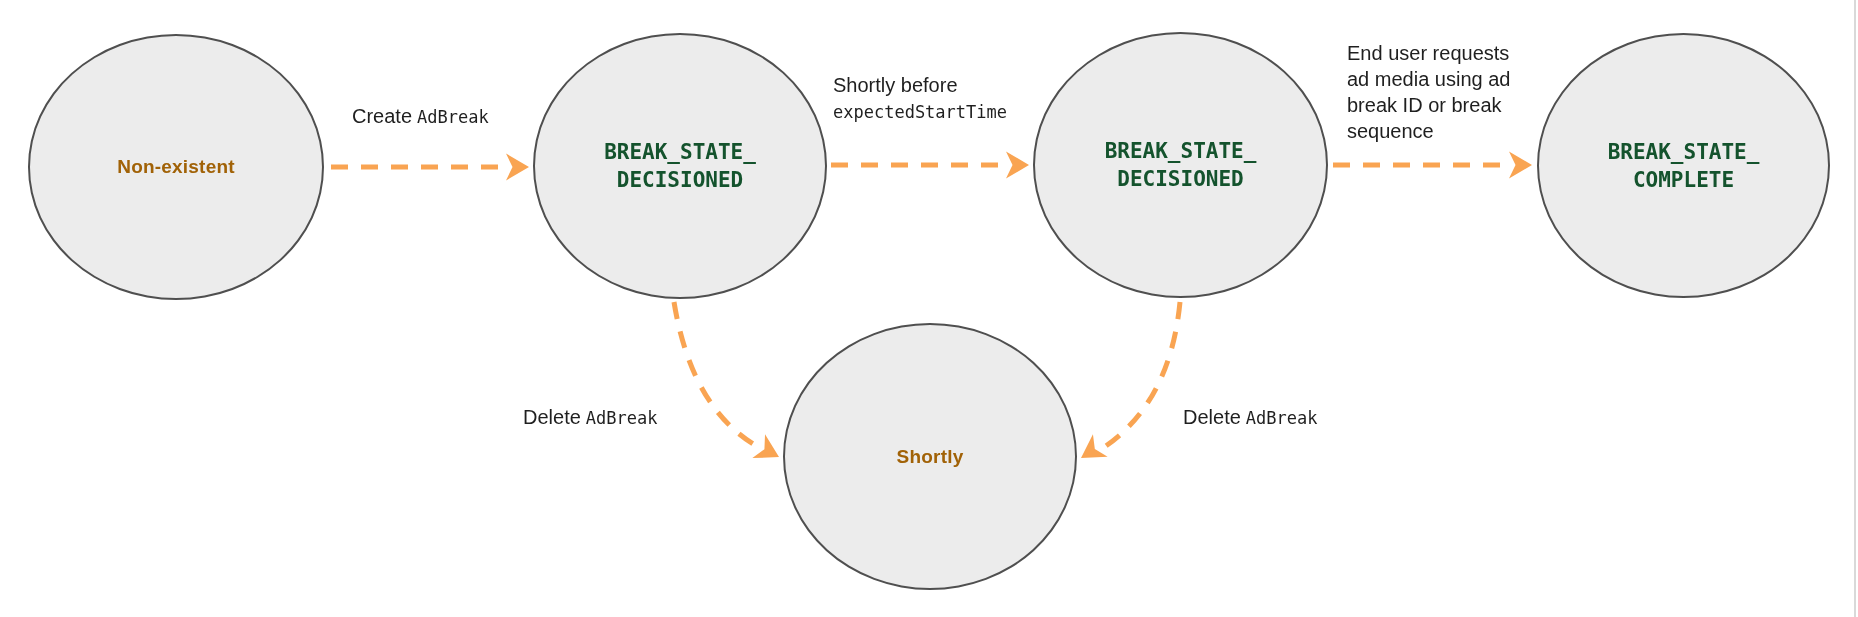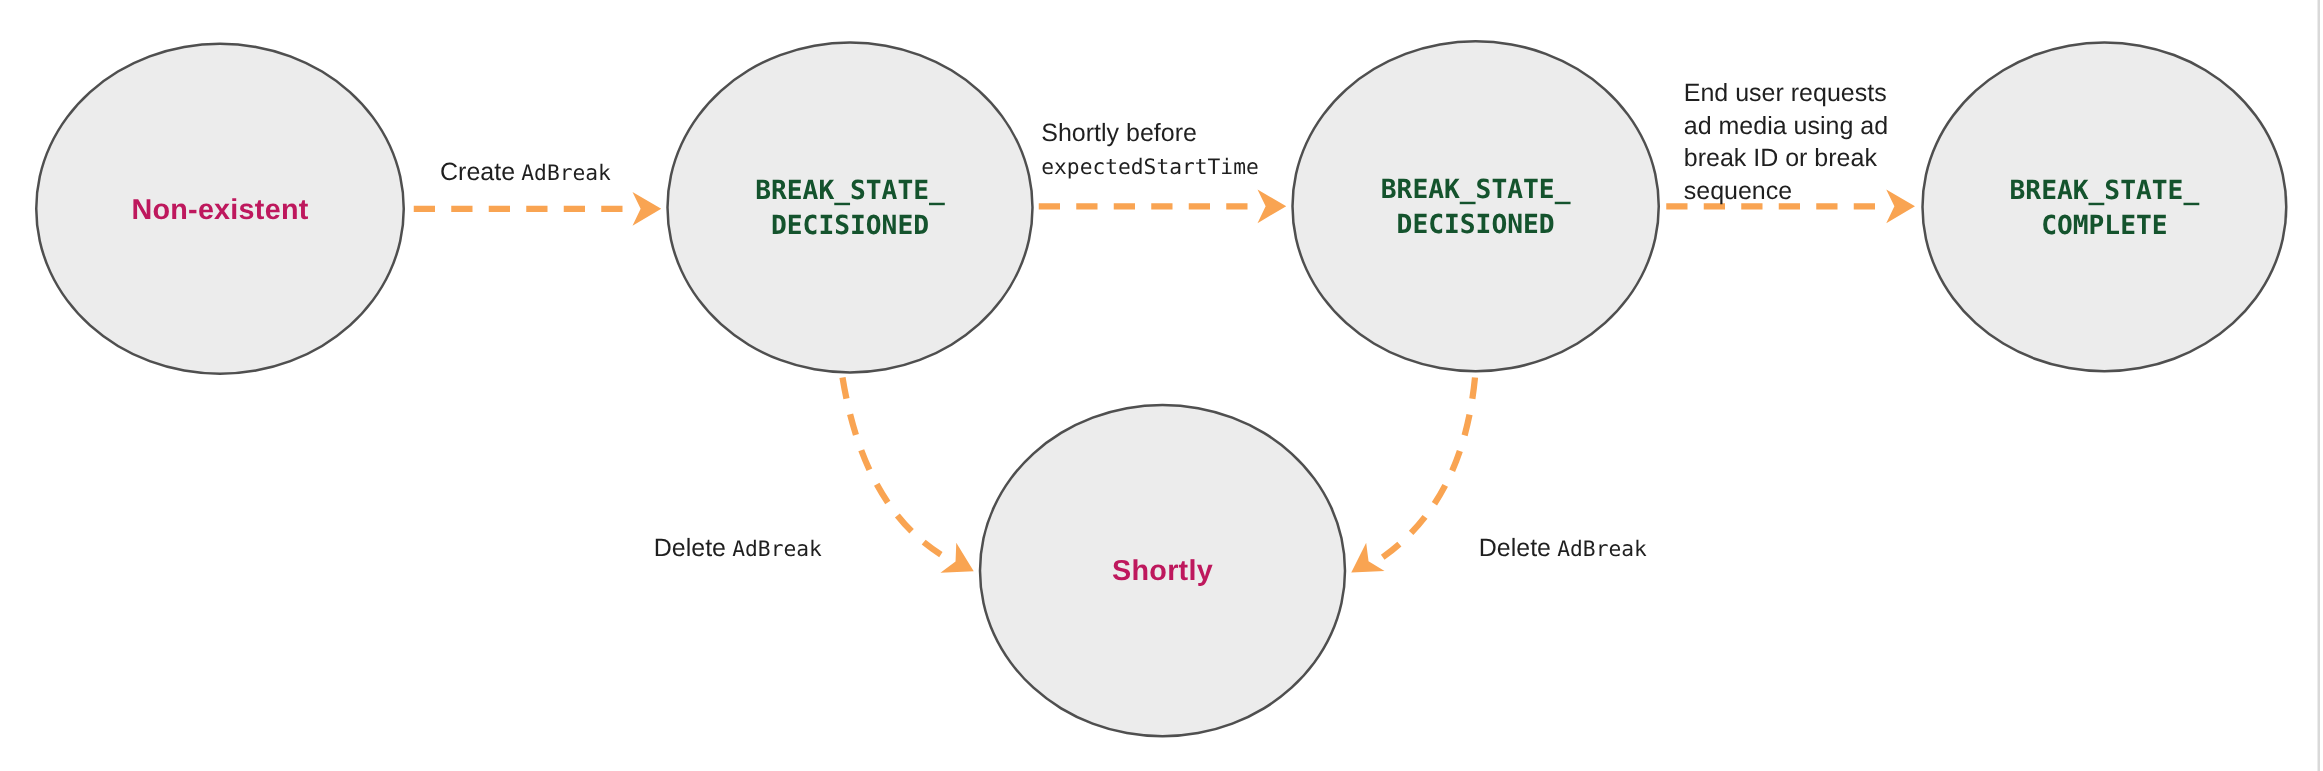"End user requests ad media" .edge-label { margin-top: 22px -> none }
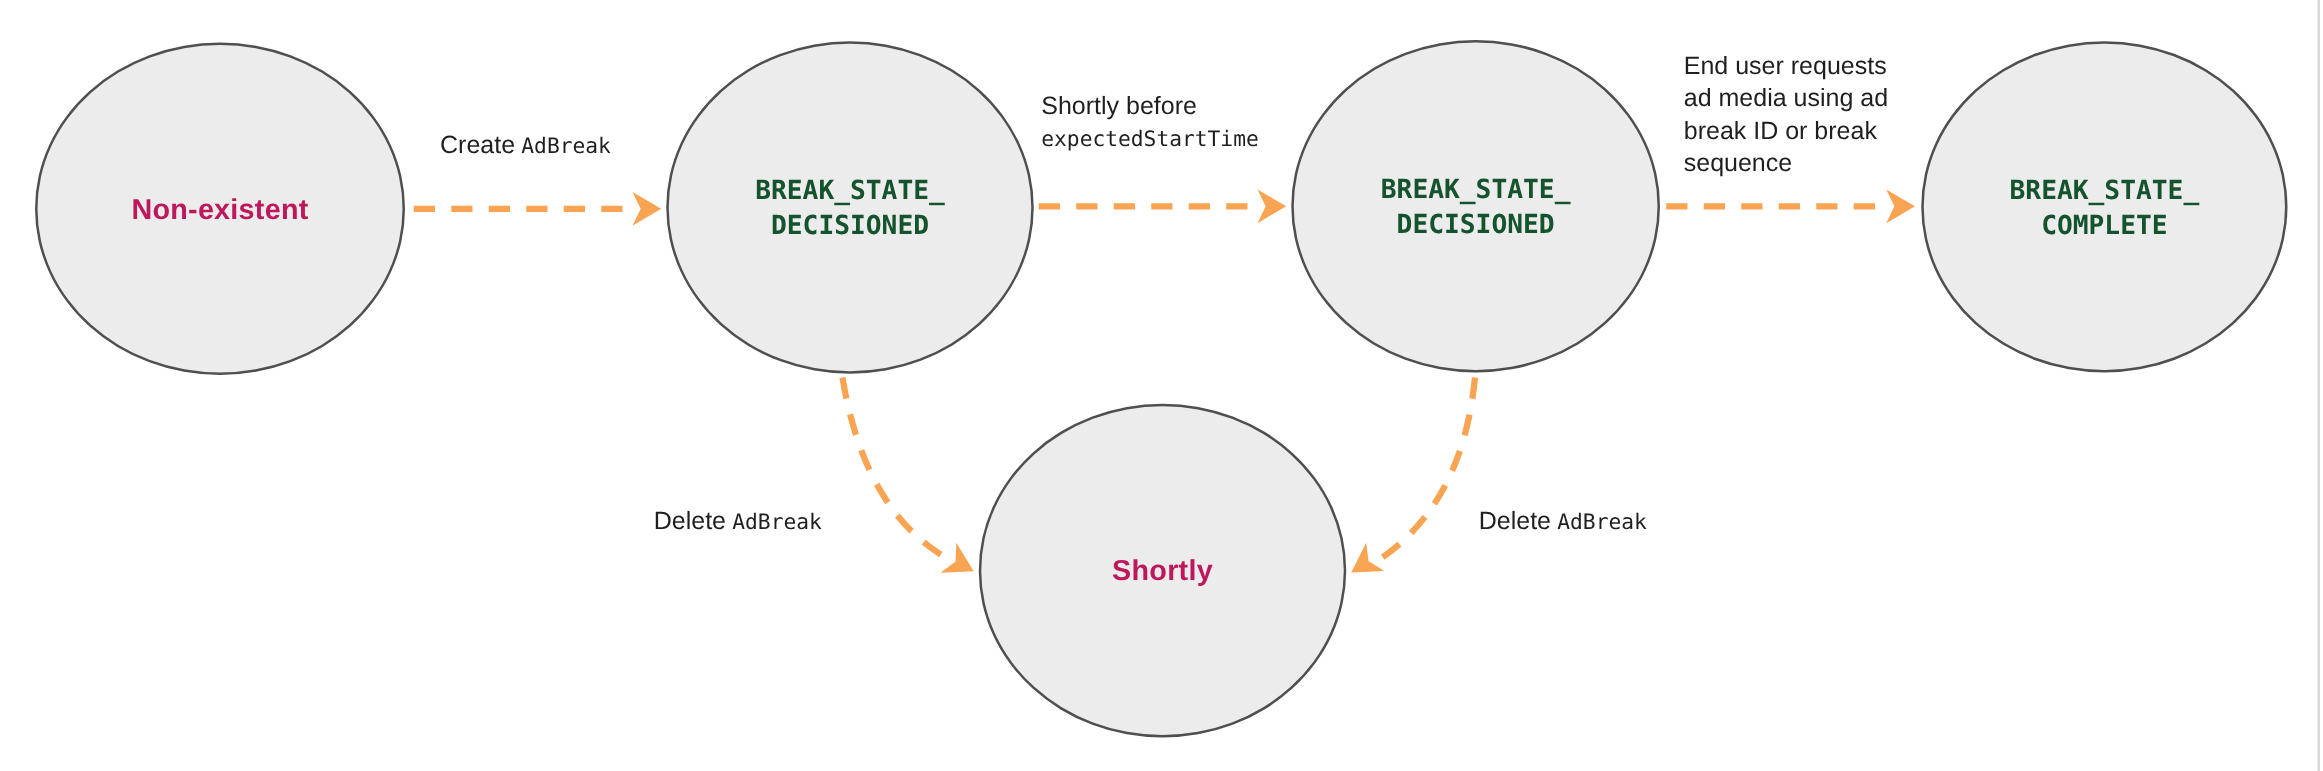"Non-existent" .node .plain-label { color: #be185d -> #a16207; font-size: 23px -> 19px }
